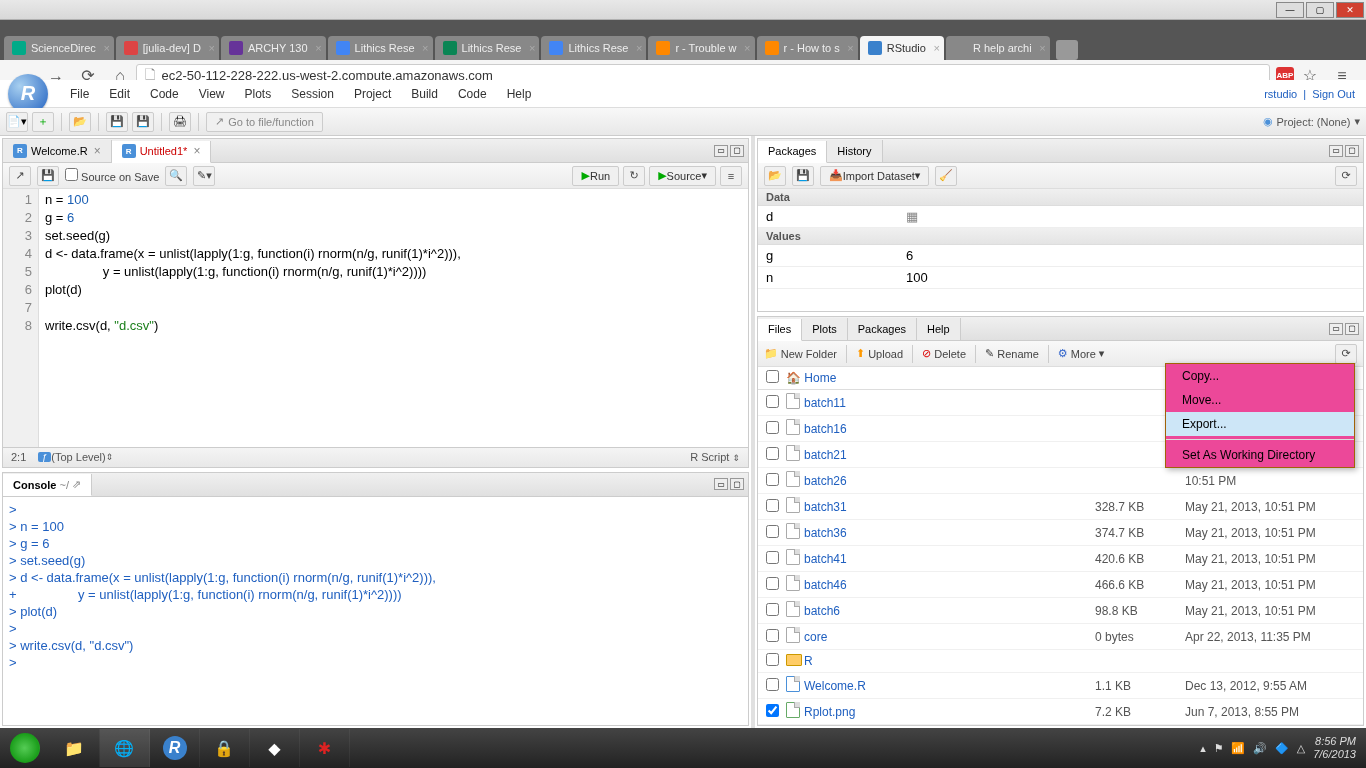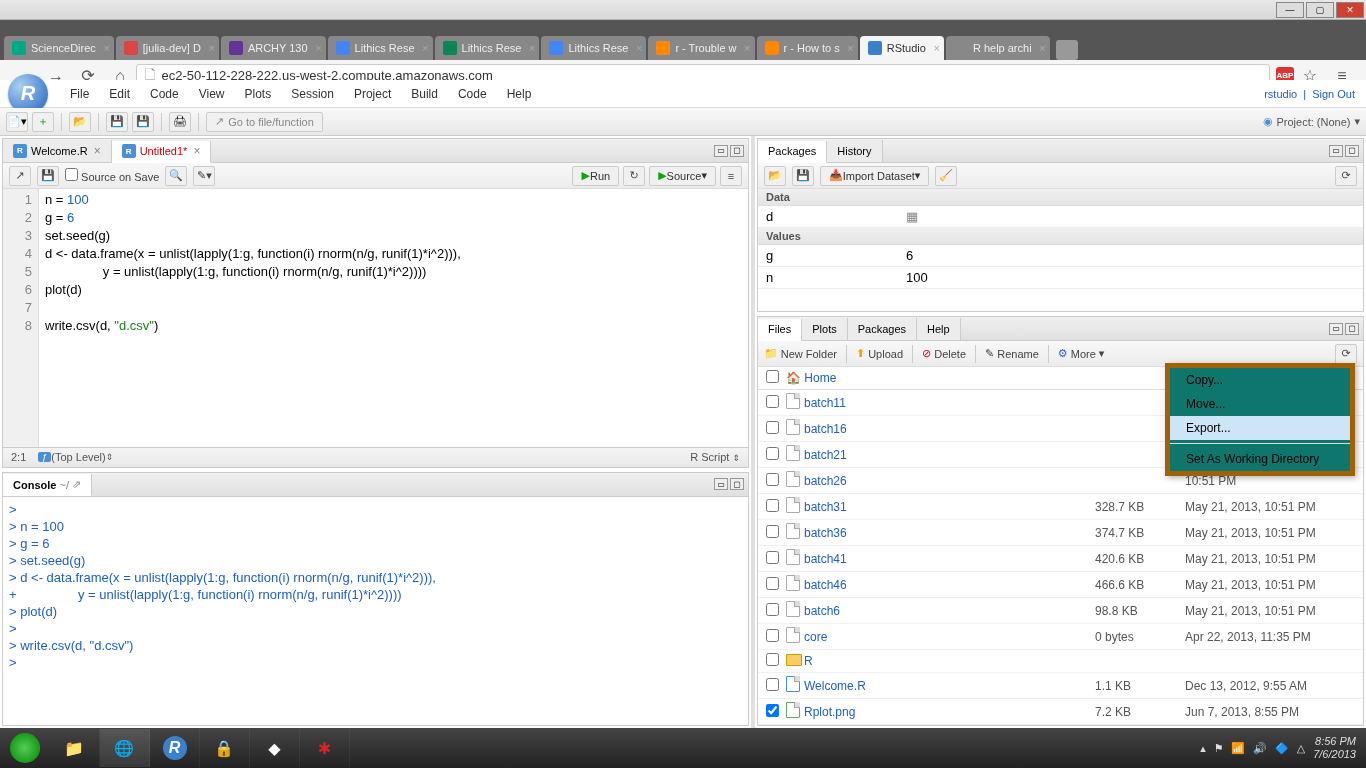"Copy..." .ctx-menu { background: #0f766e -> #ec4899; border: 5px solid #a16207 -> 1px solid #a16207 }
